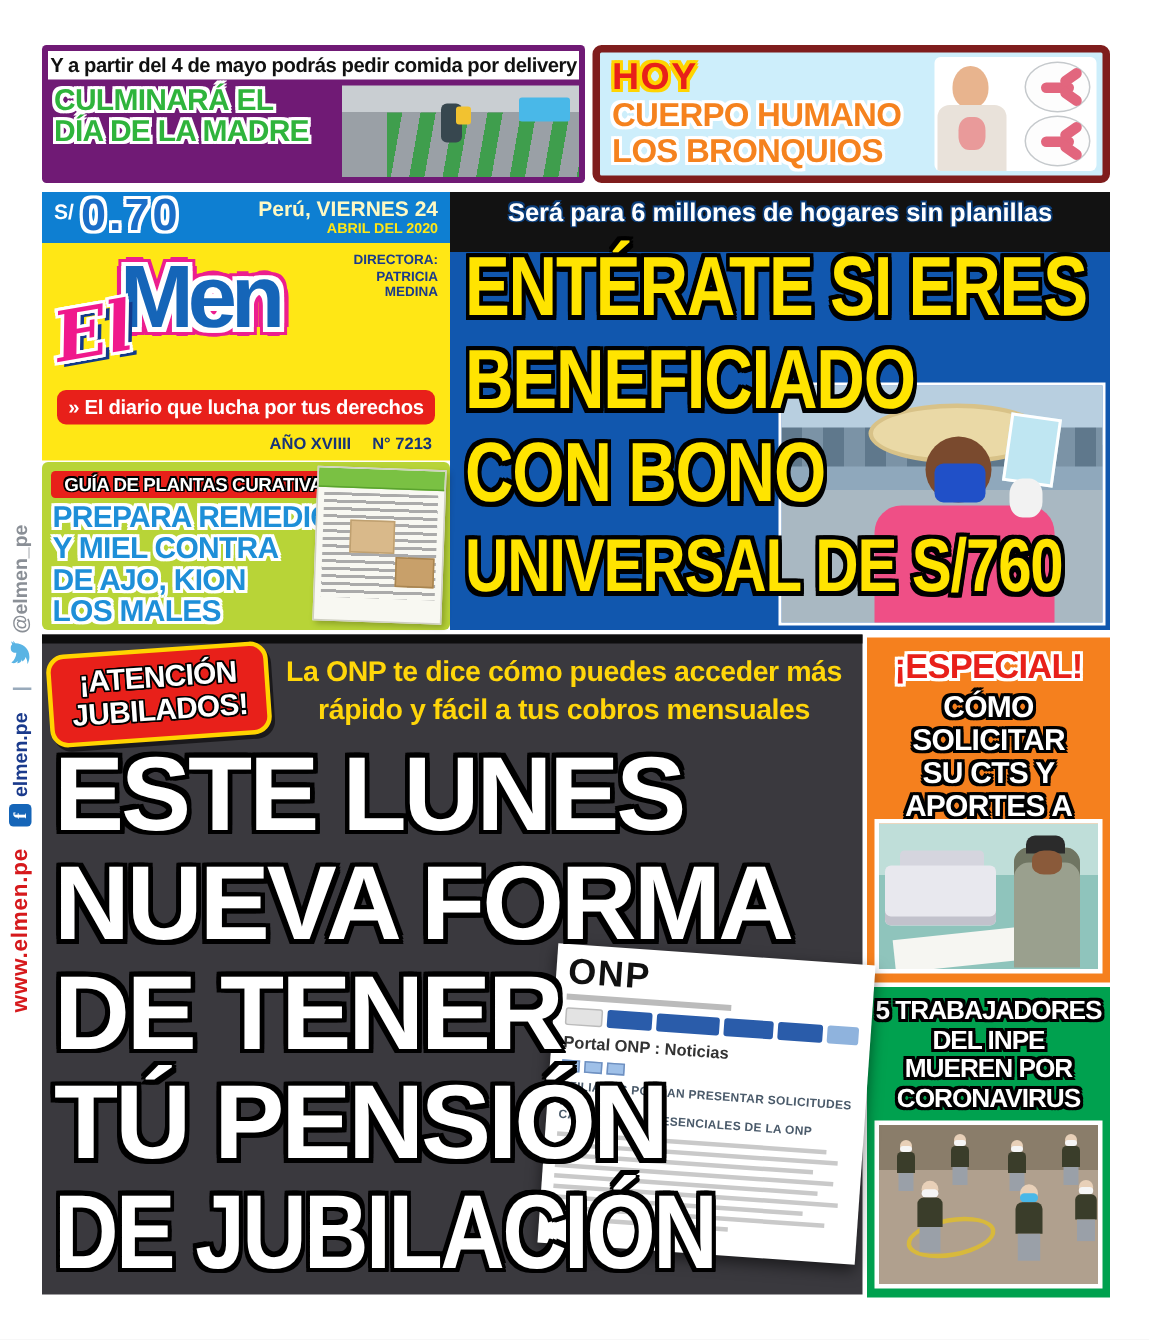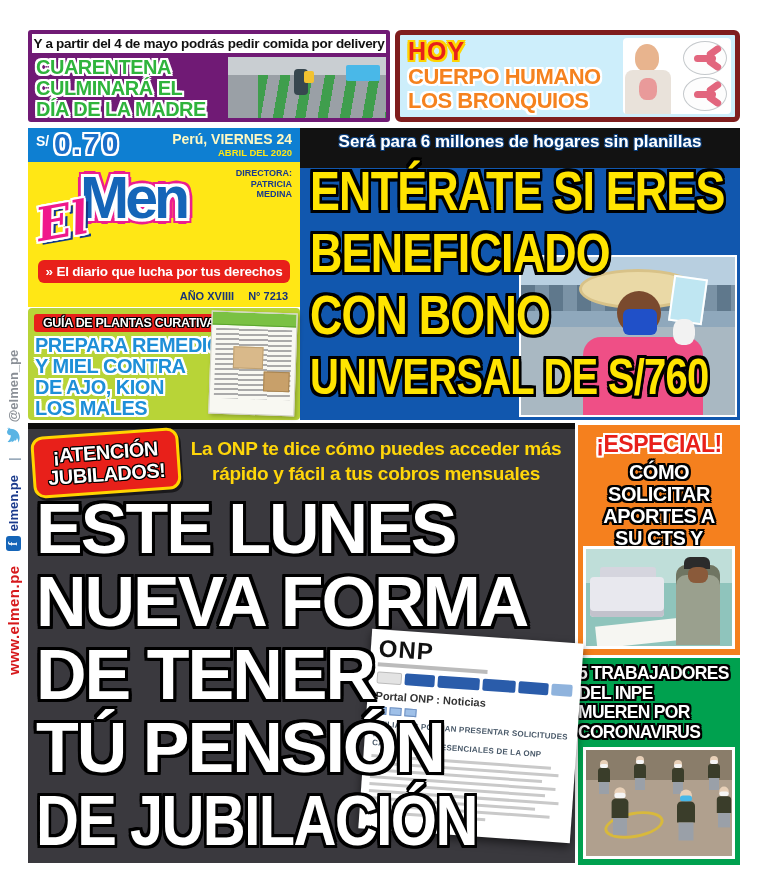"CUARENTENA" div { html: <div>CUARENTENA</div> -> none }
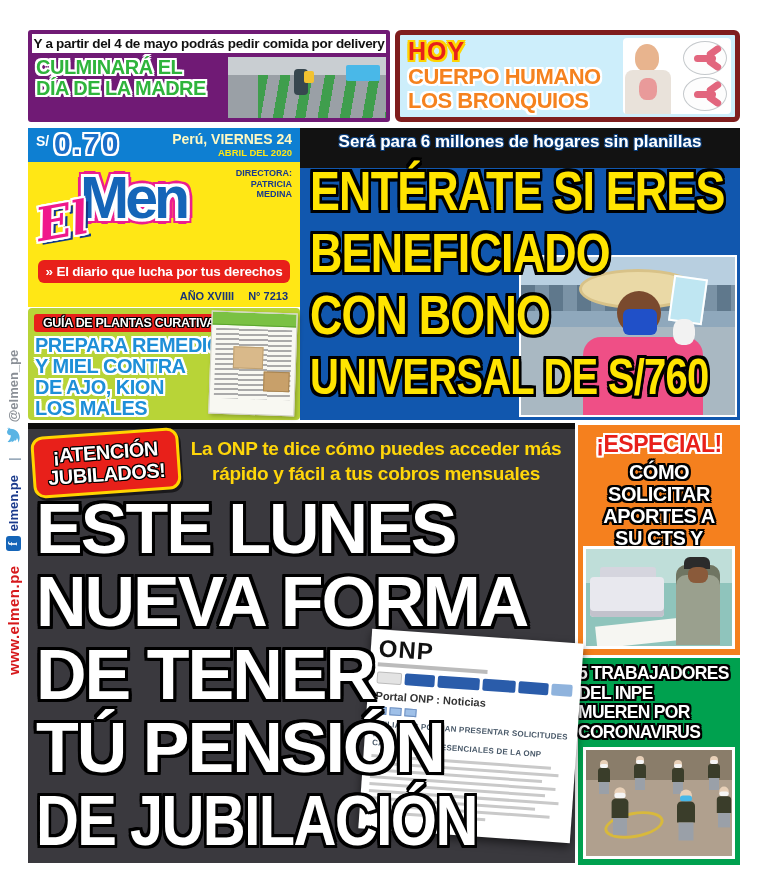"APORTES A" div { order: before "SU CTS Y" -> after "SU CTS Y" }
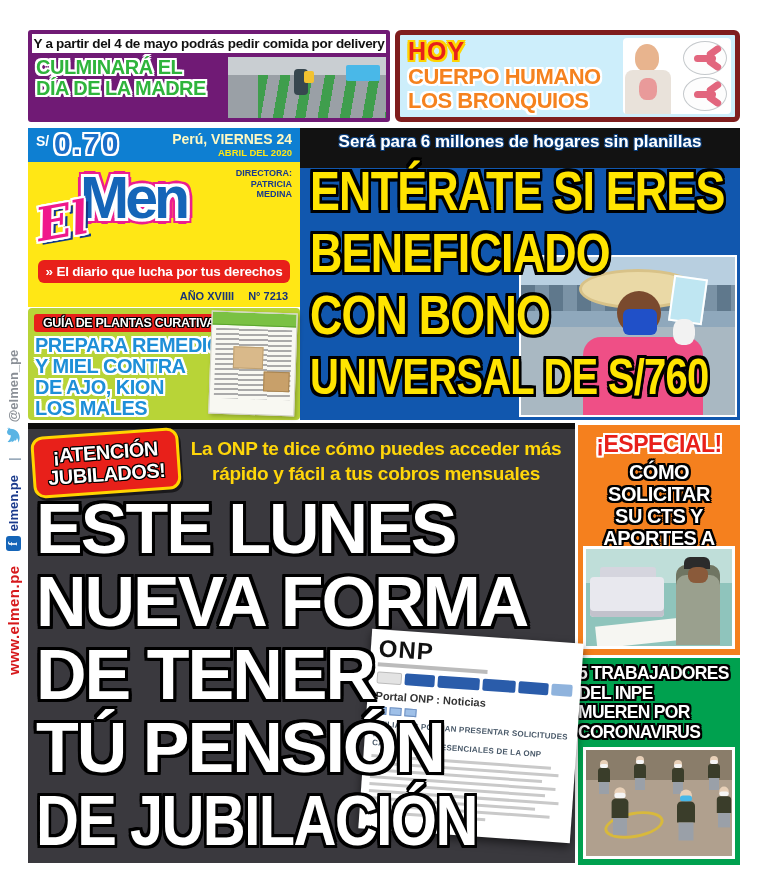"5 TRABAJADORES" .inpe .hl { text-align: none -> center }
